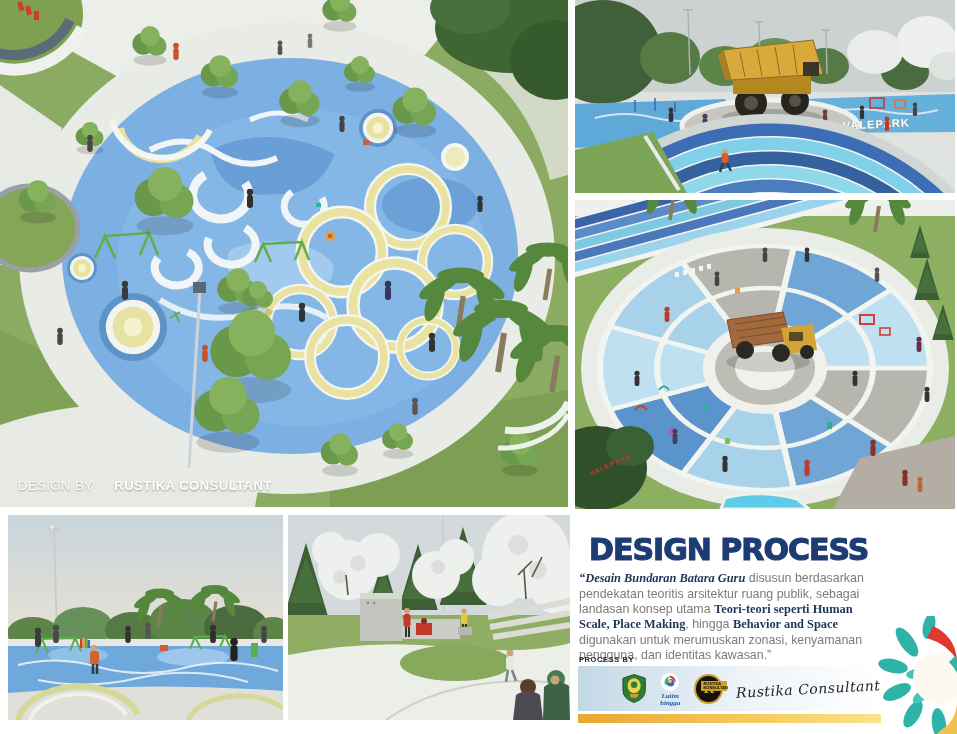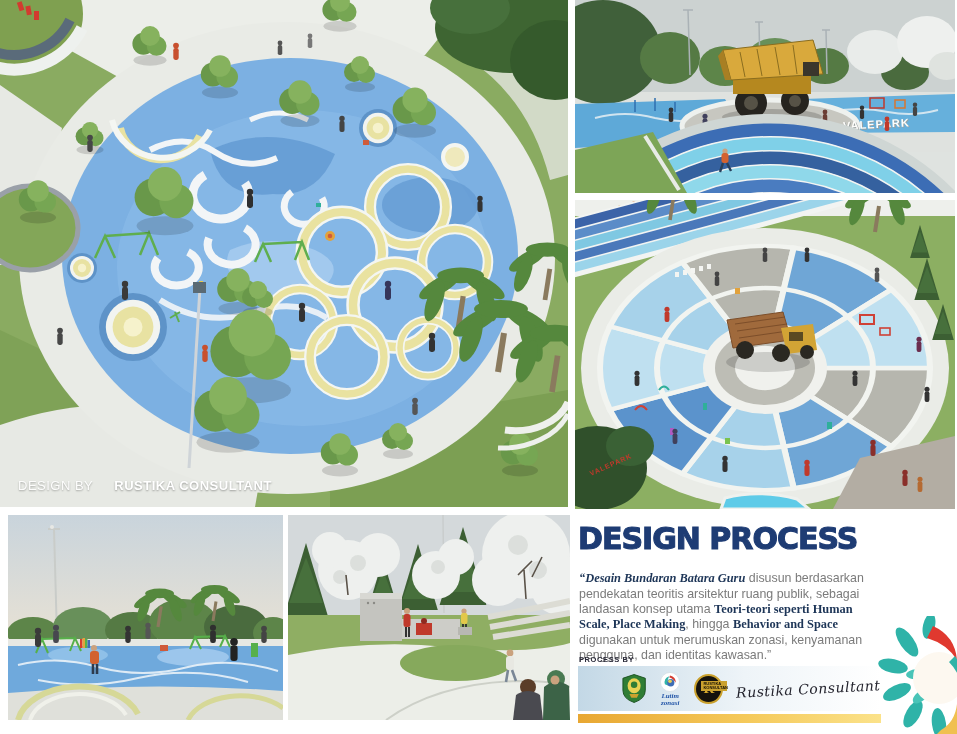"DESIGN PROCESS" .dp-heading { margin: 0 -> 11px }
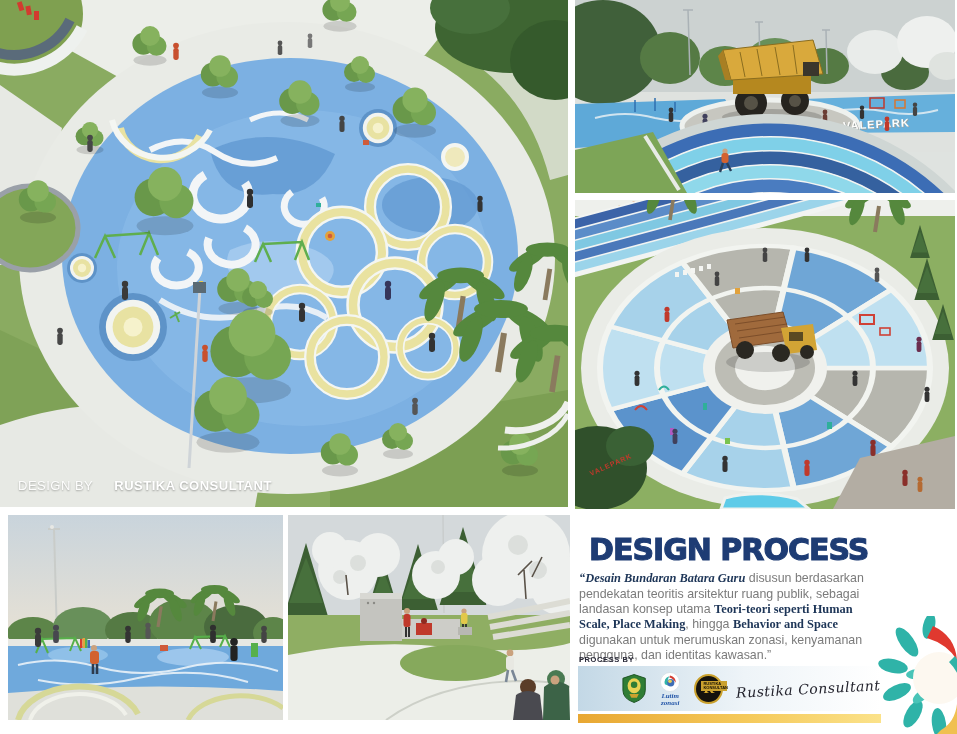"zonasi" span.lutim-caption { text: zonasi -> hingga }
